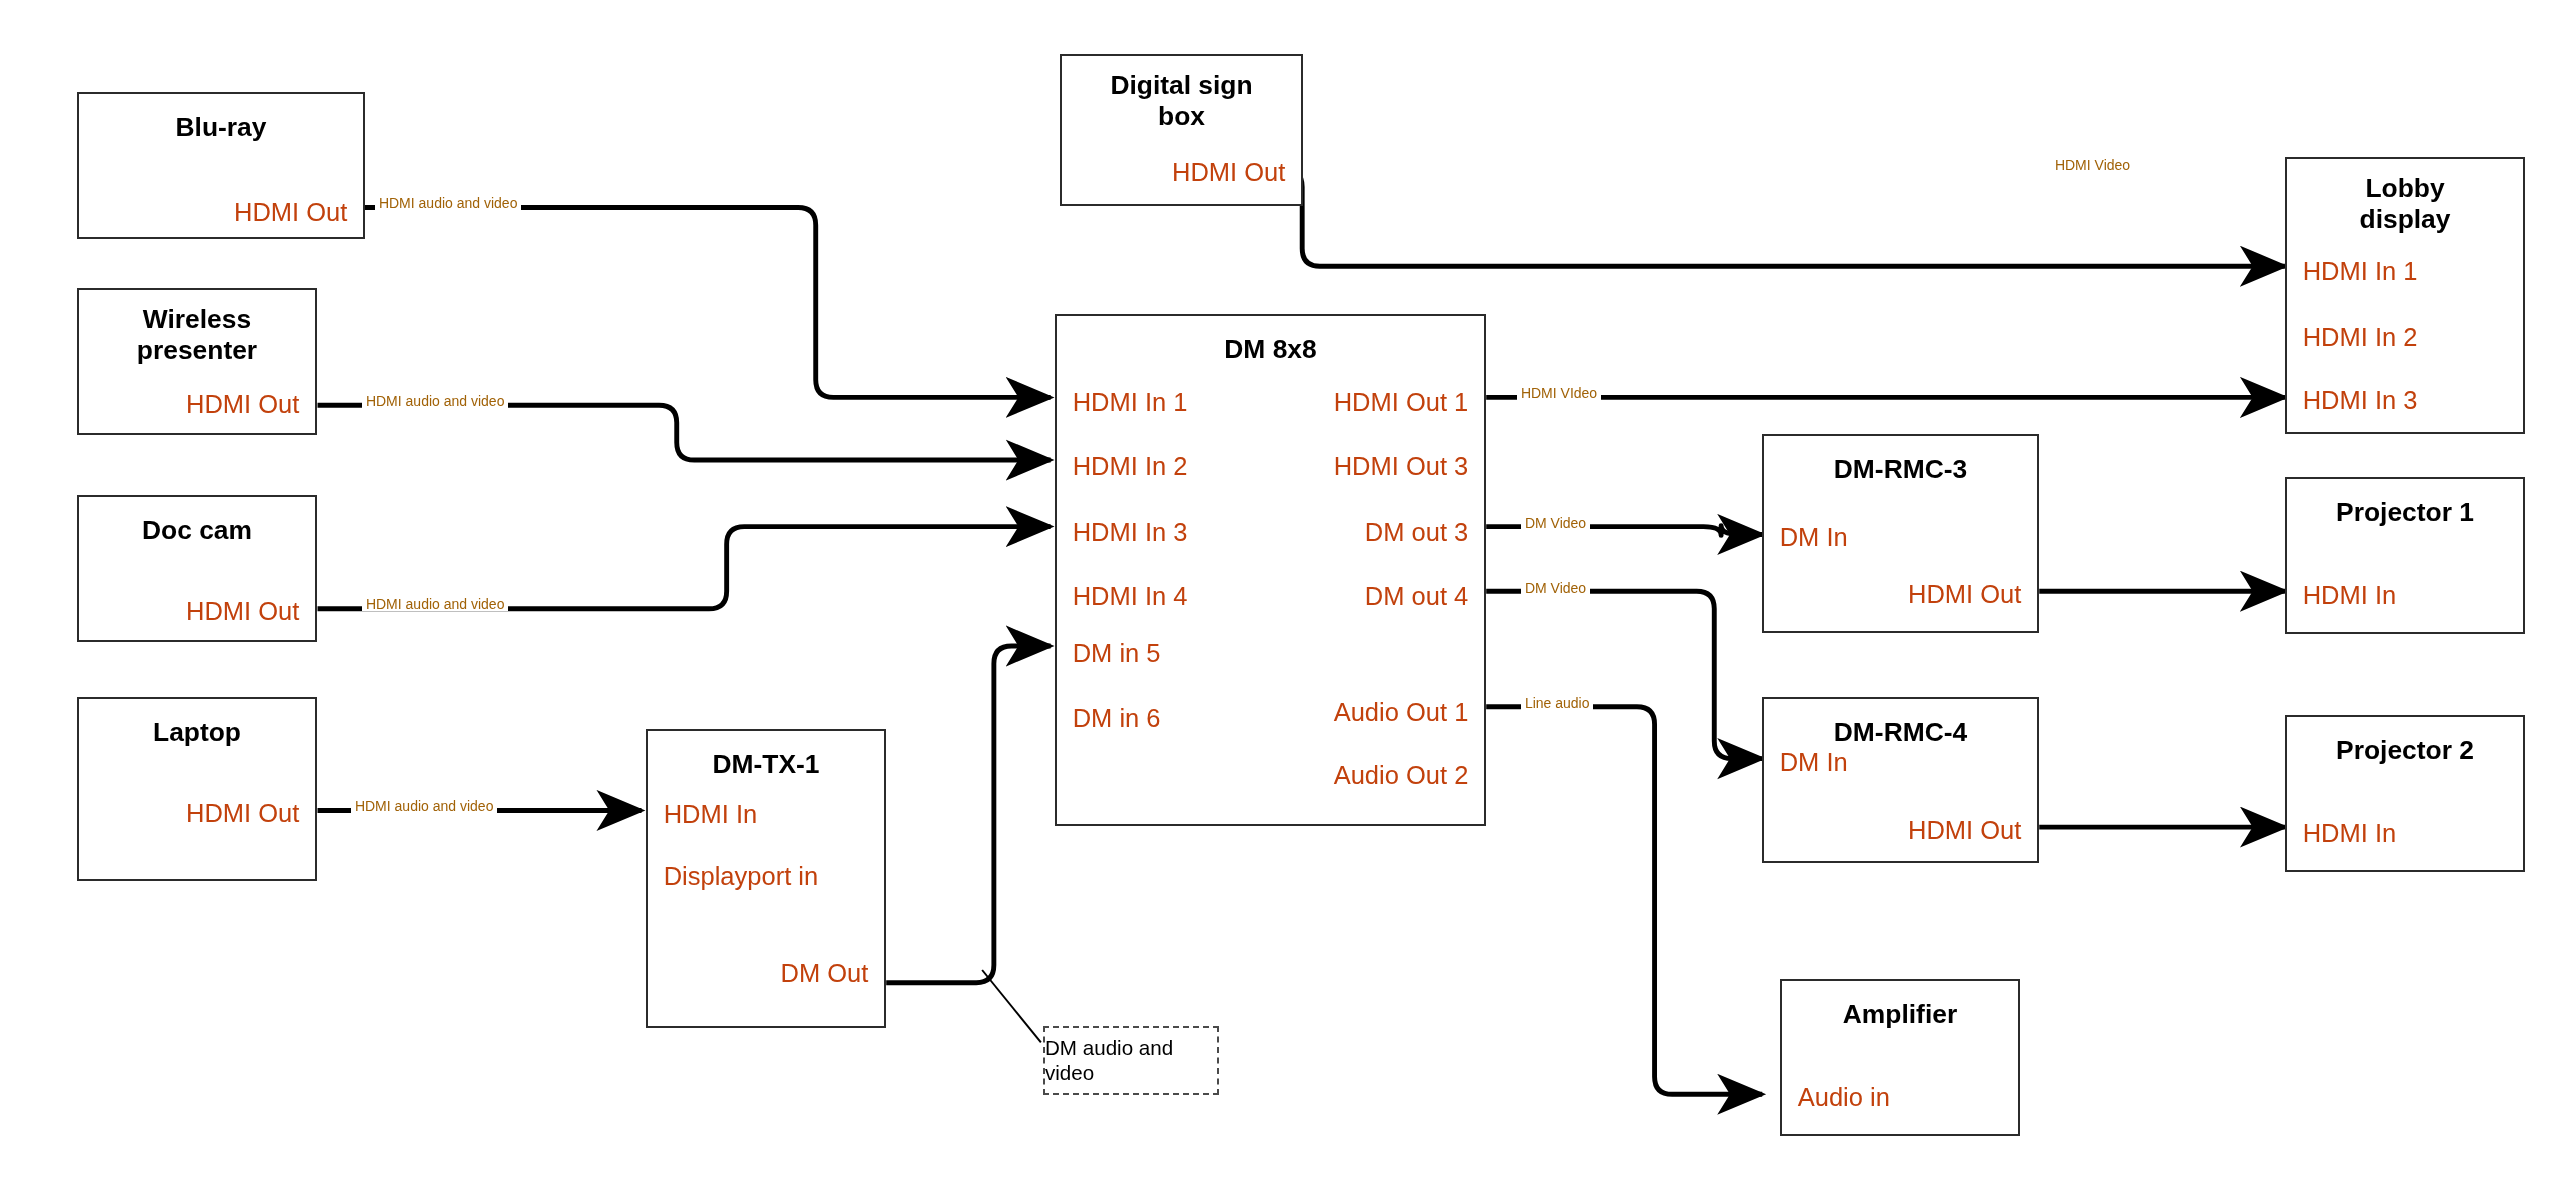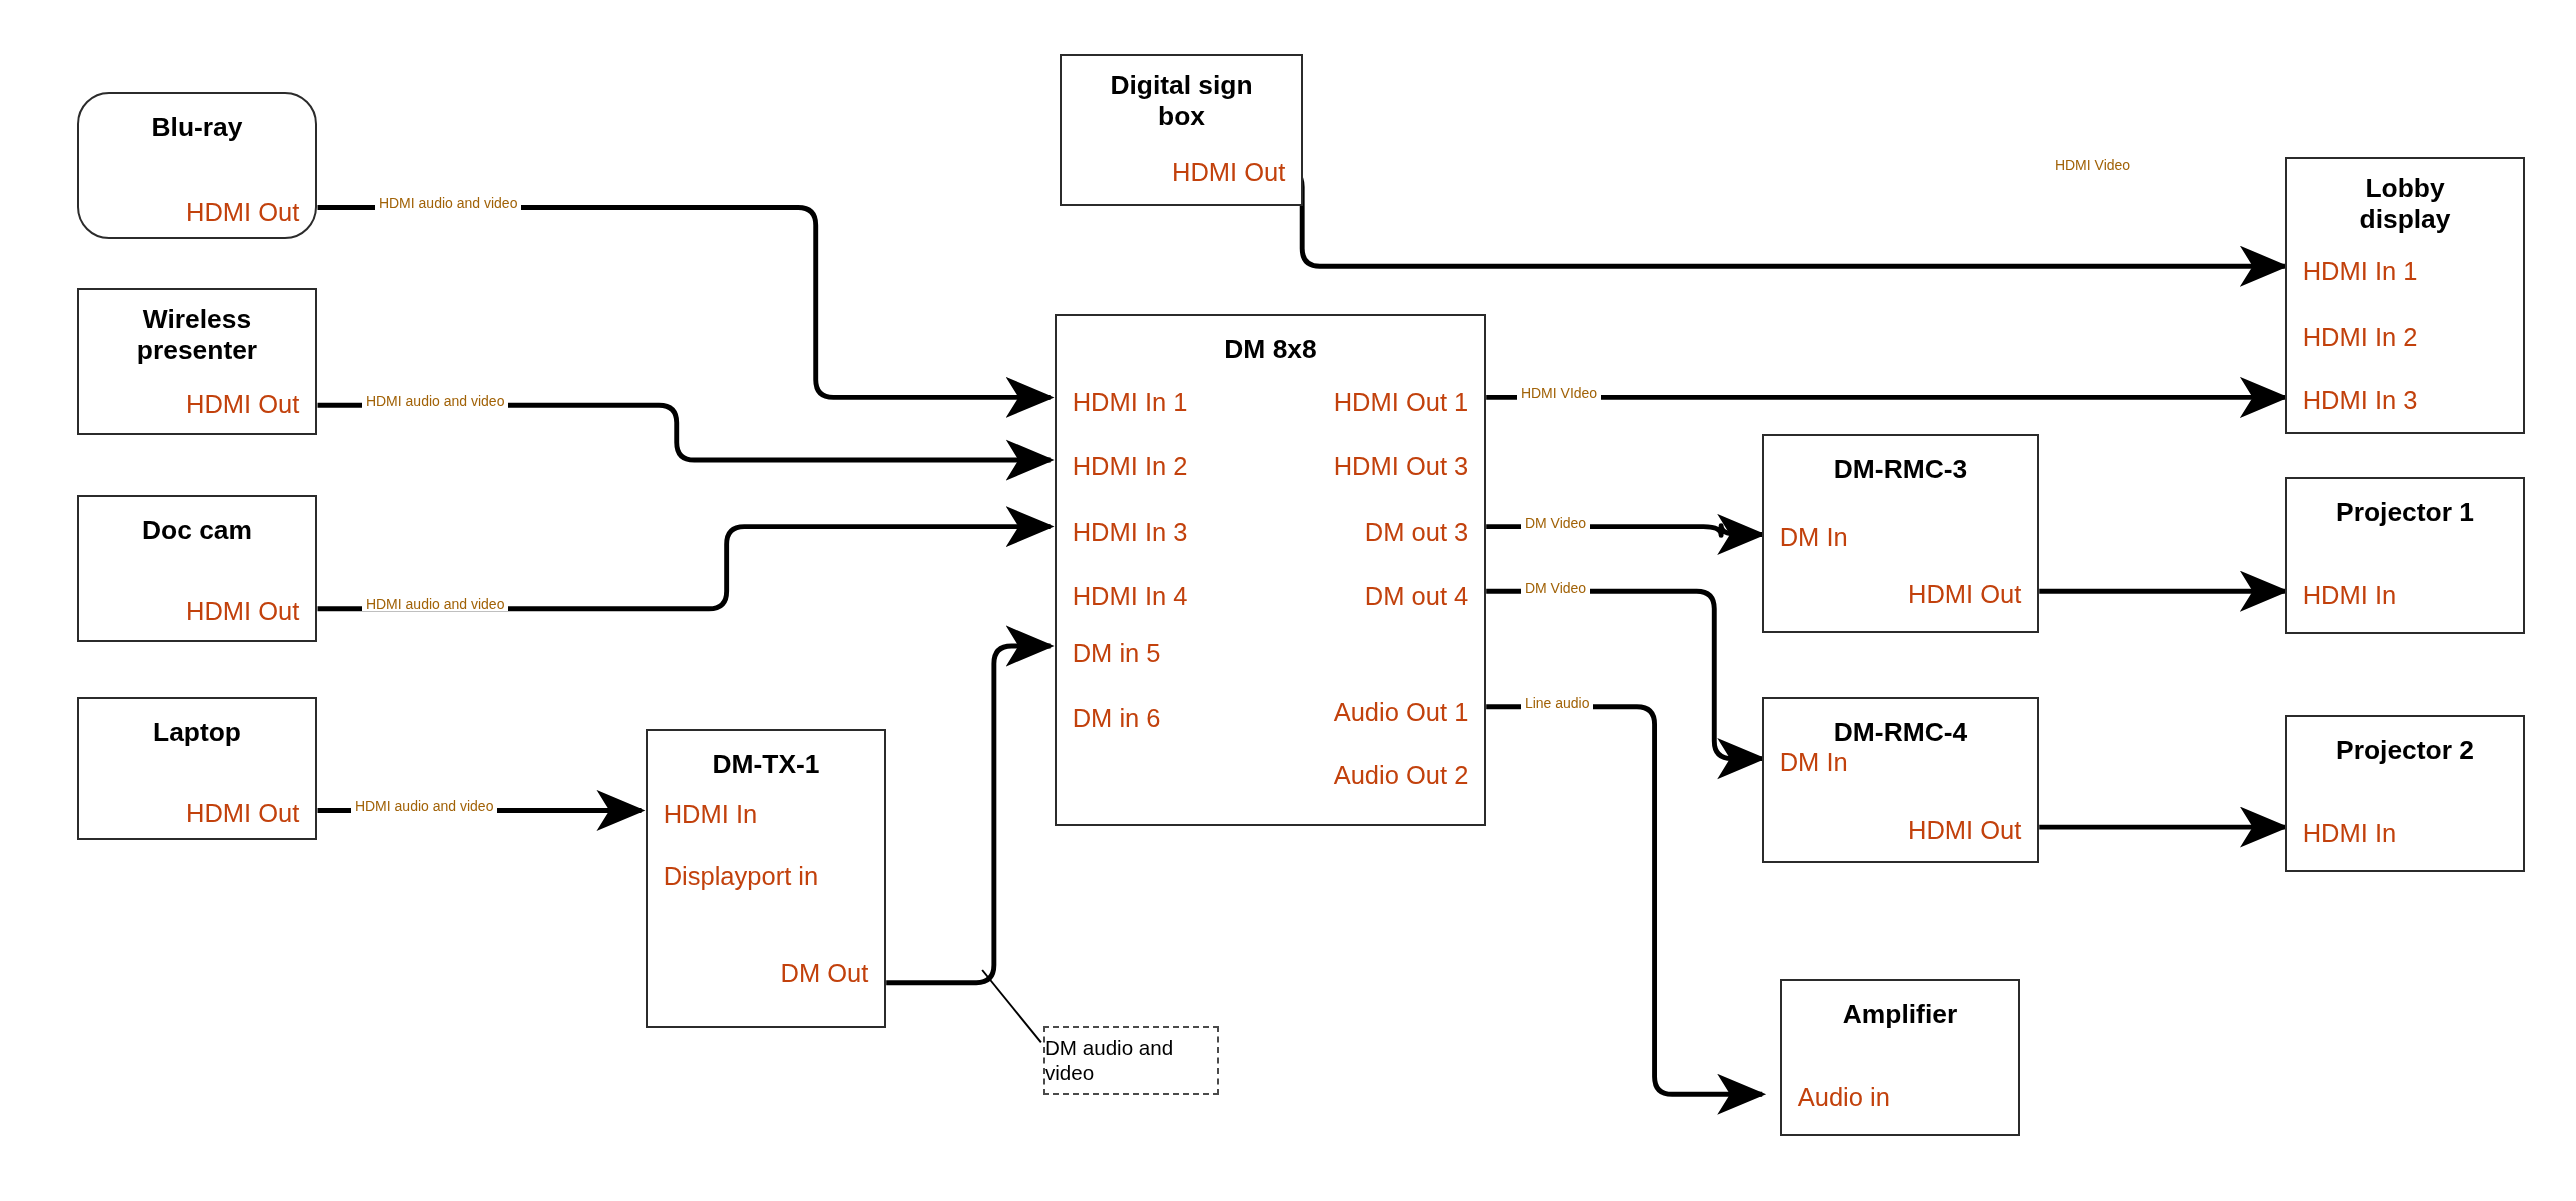"Blu-ray" div.node { border-radius: 32px -> none; width: 240px -> 288px }
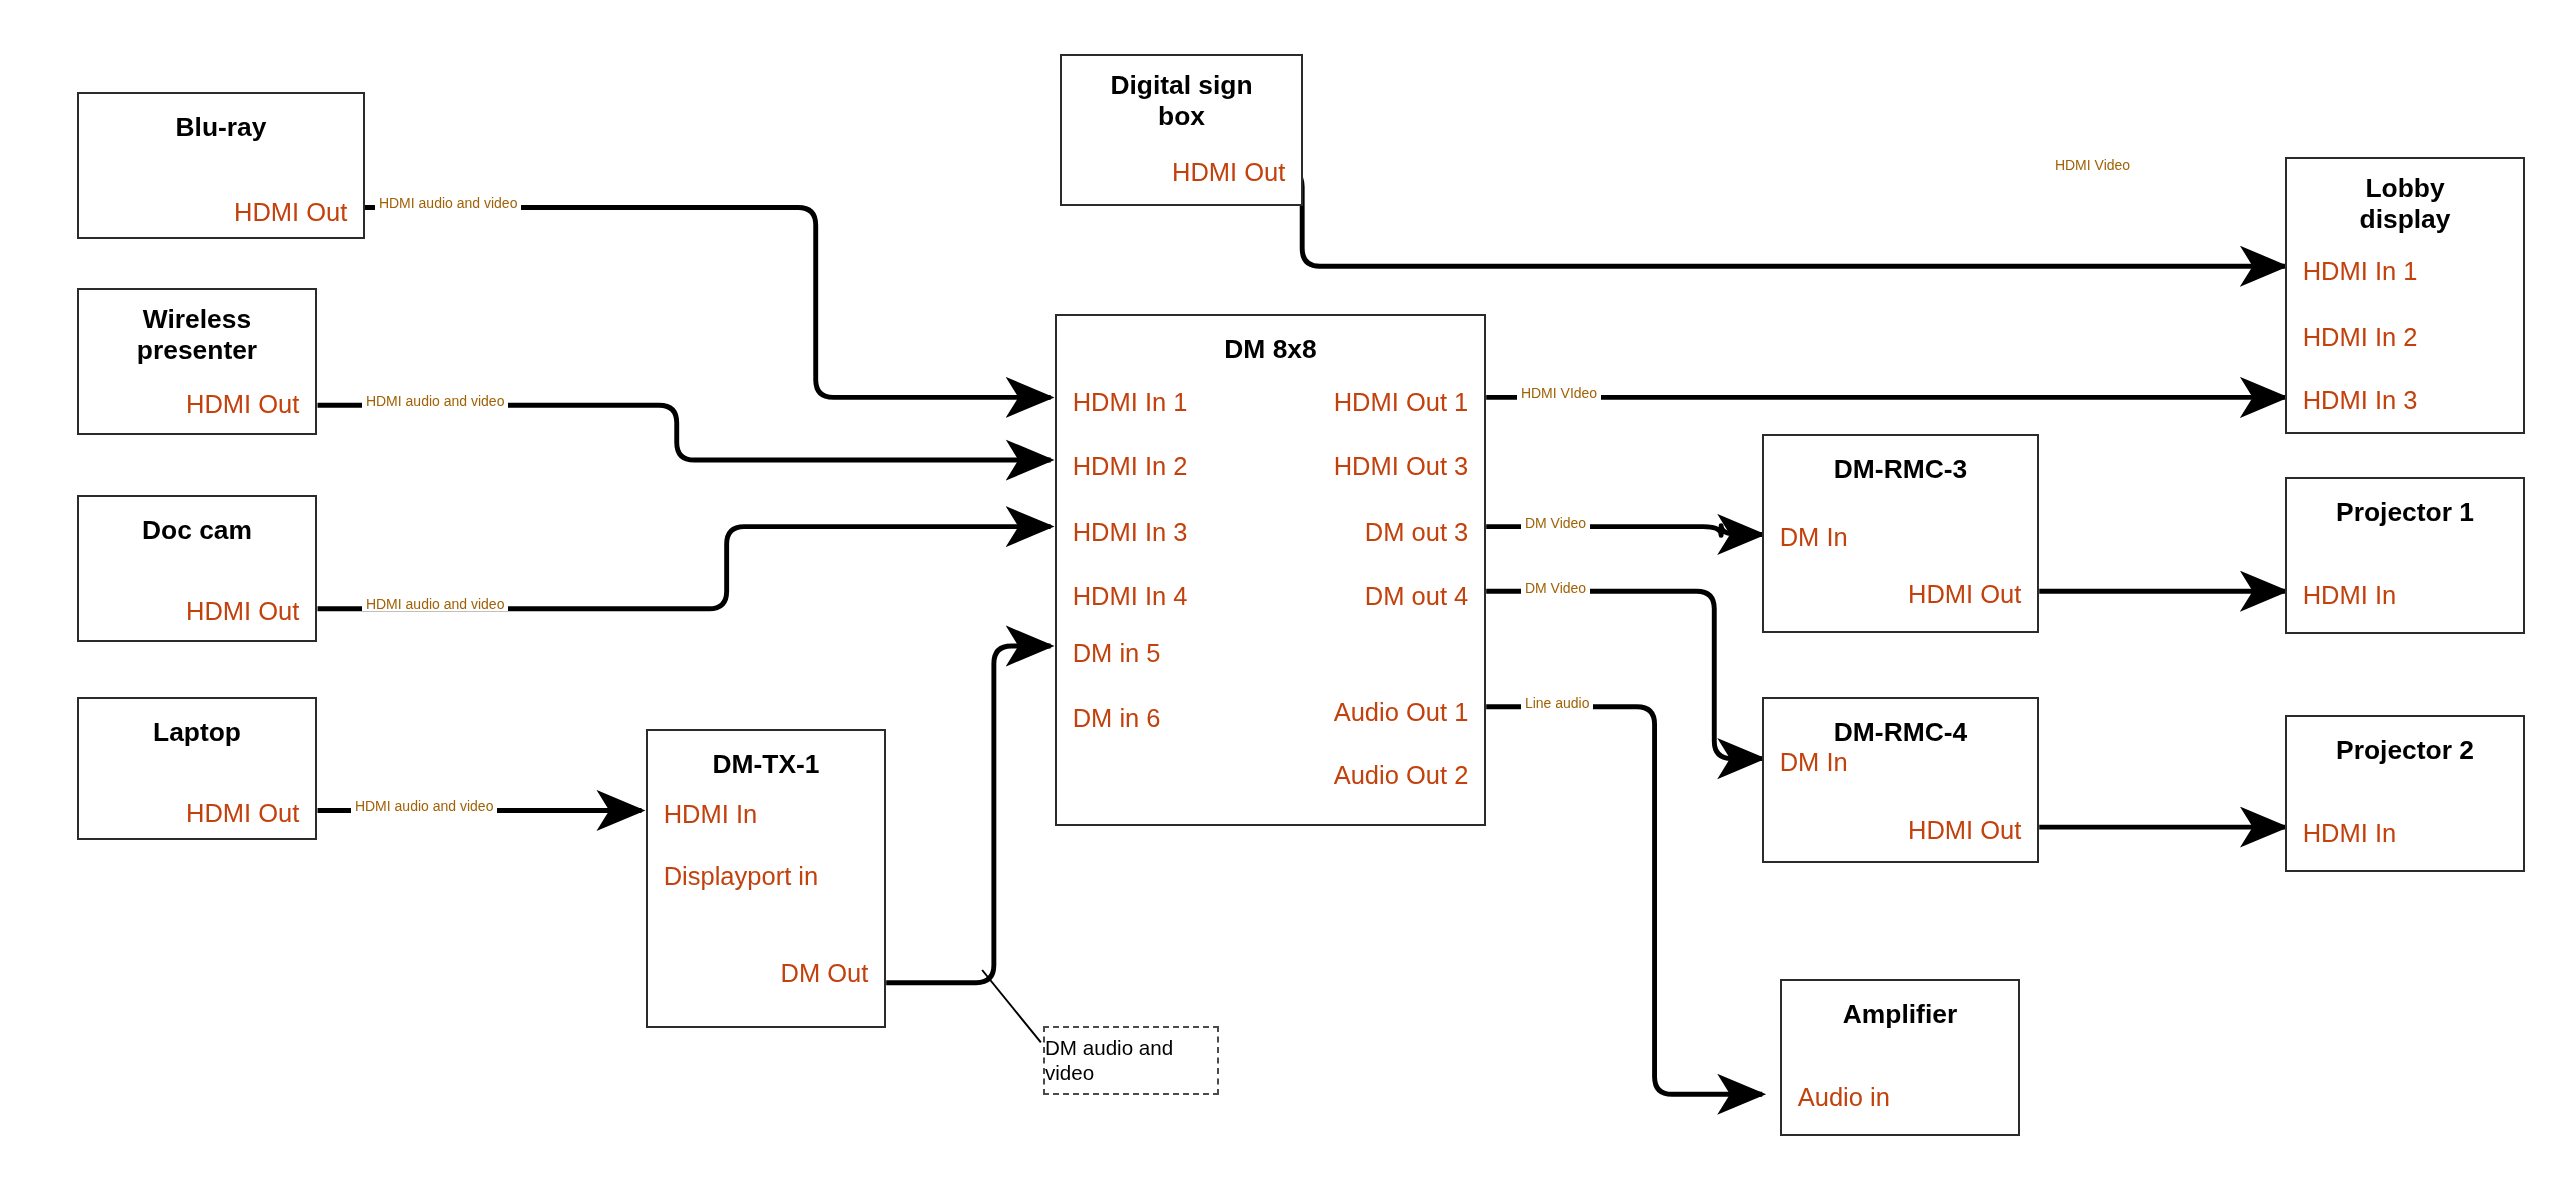"Laptop" div.node { height: 143px -> 184px }
